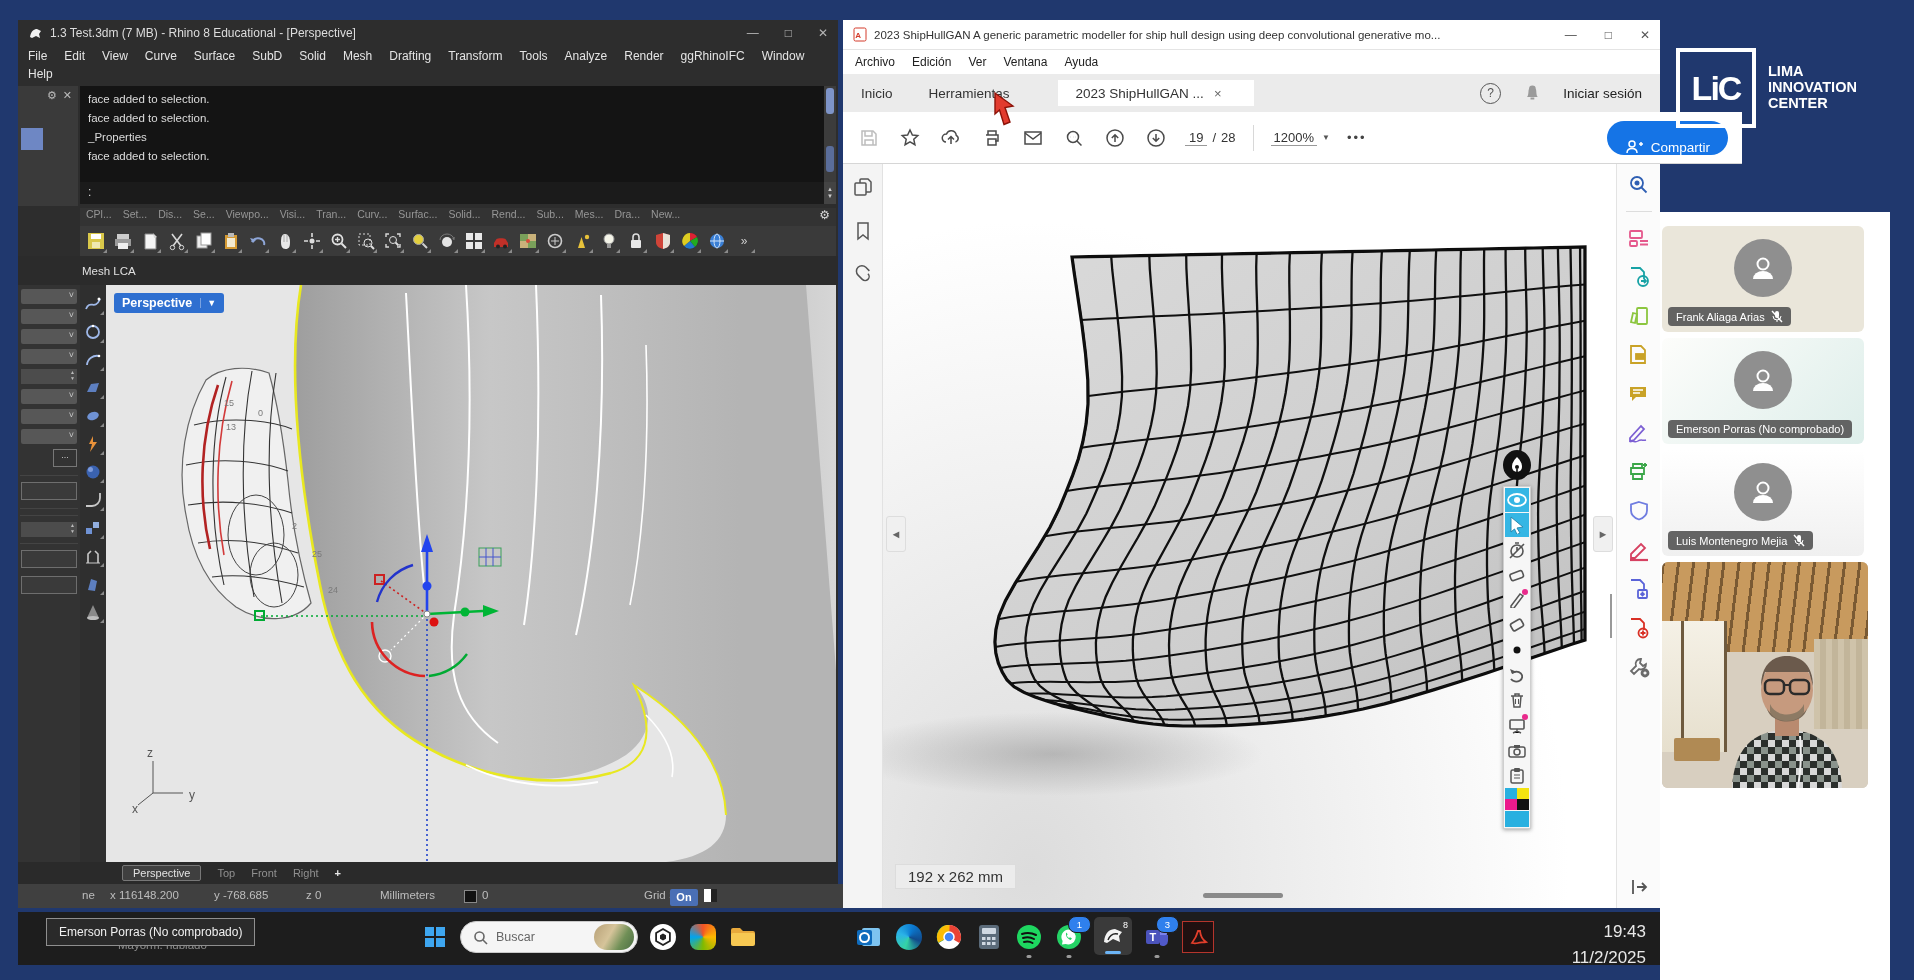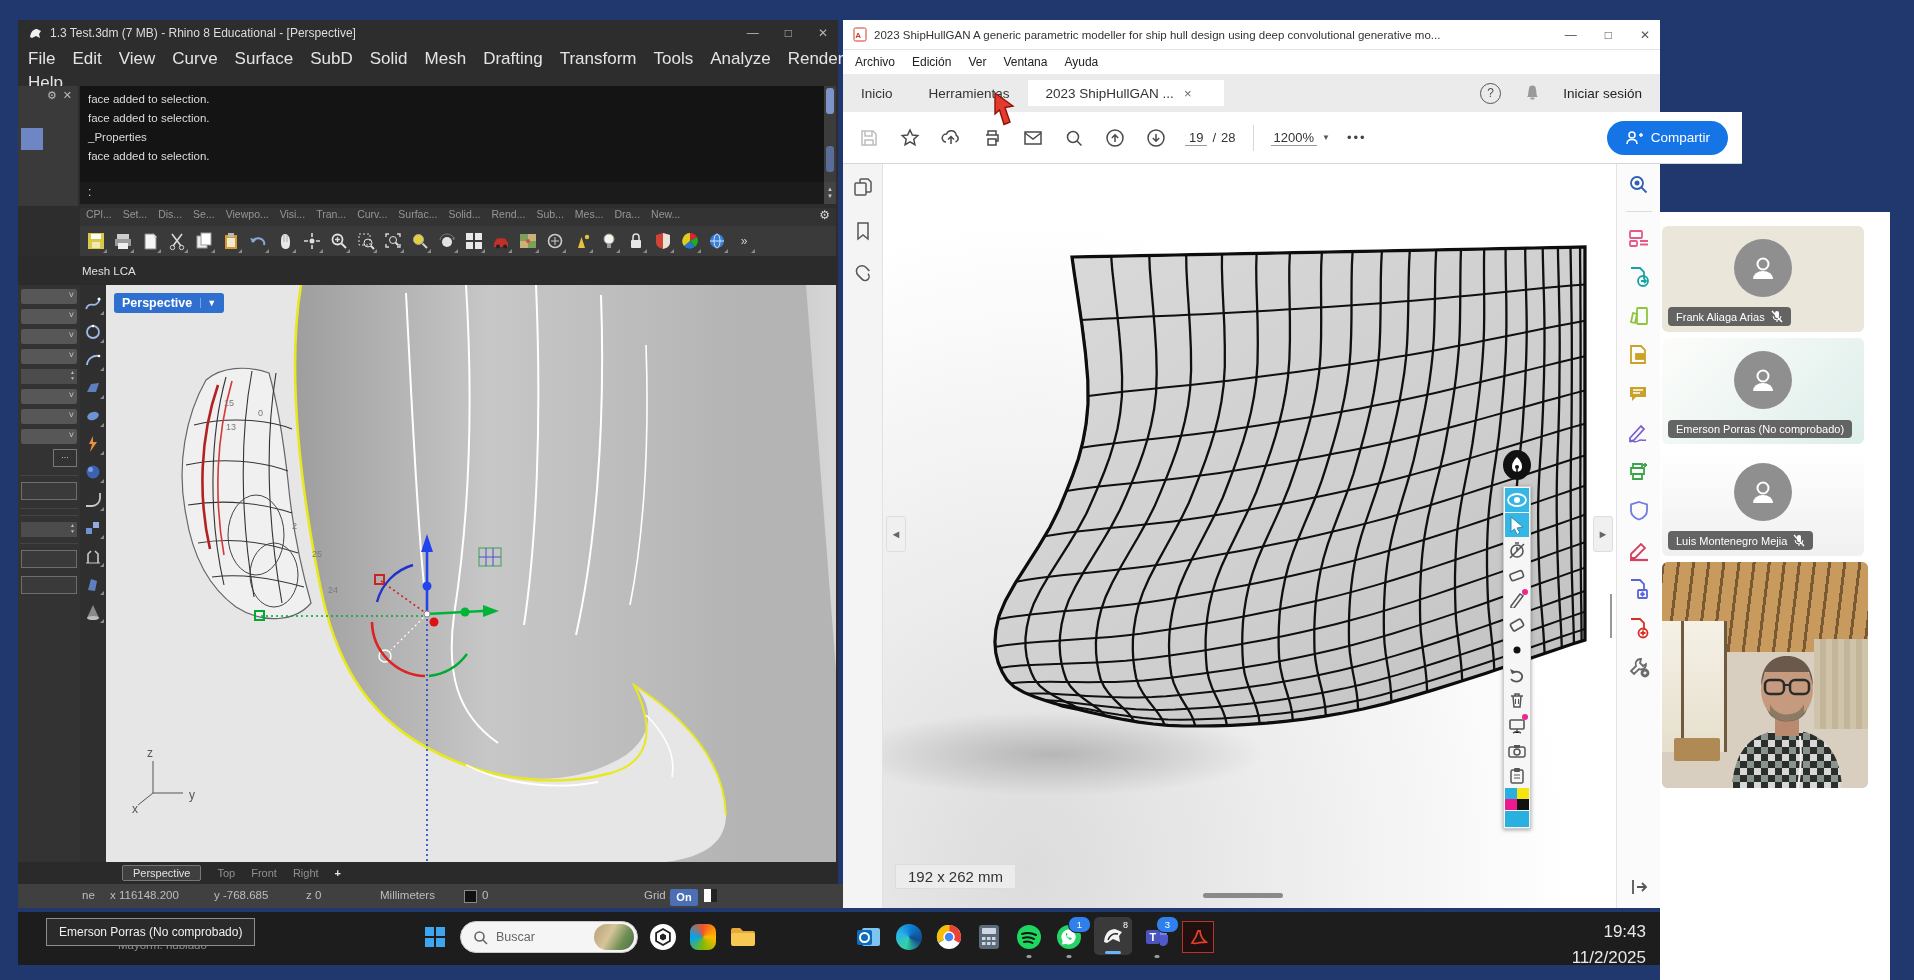"File" .rmenu { font-size: 17px -> 12px }
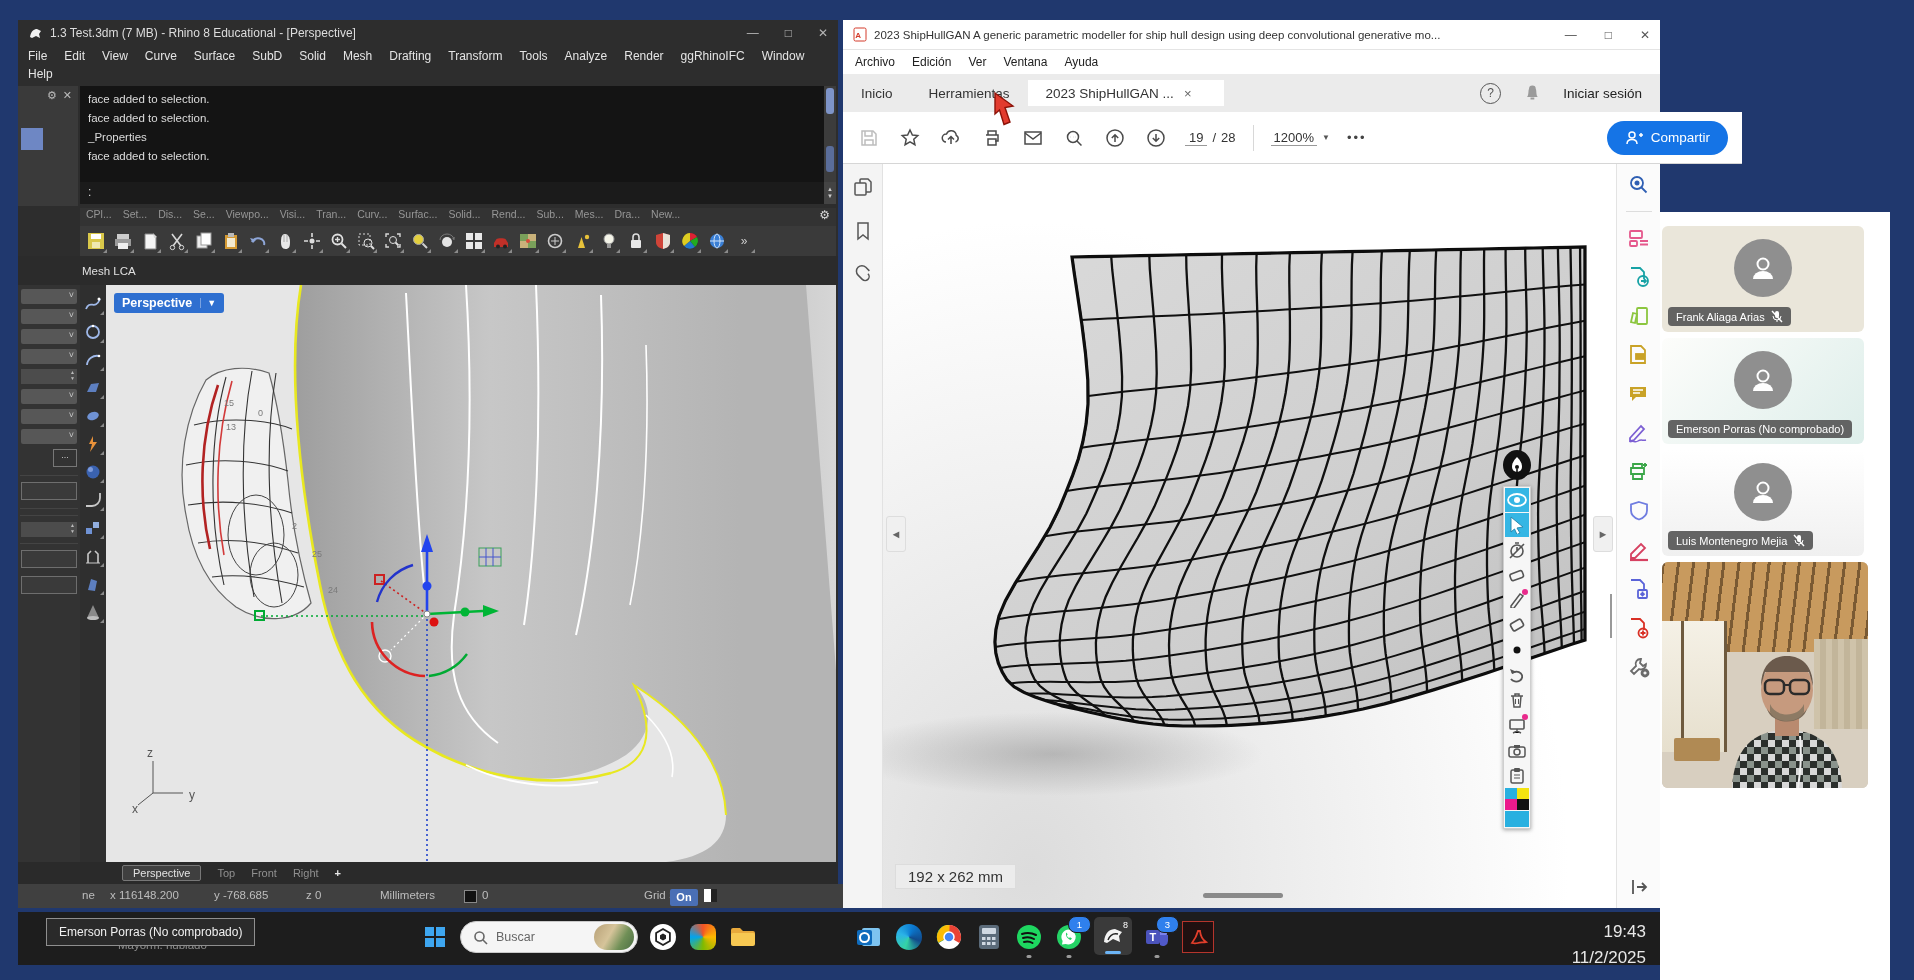"2023 ShipHullGAN ..." .ptab.doc { margin-left: none -> 30px }
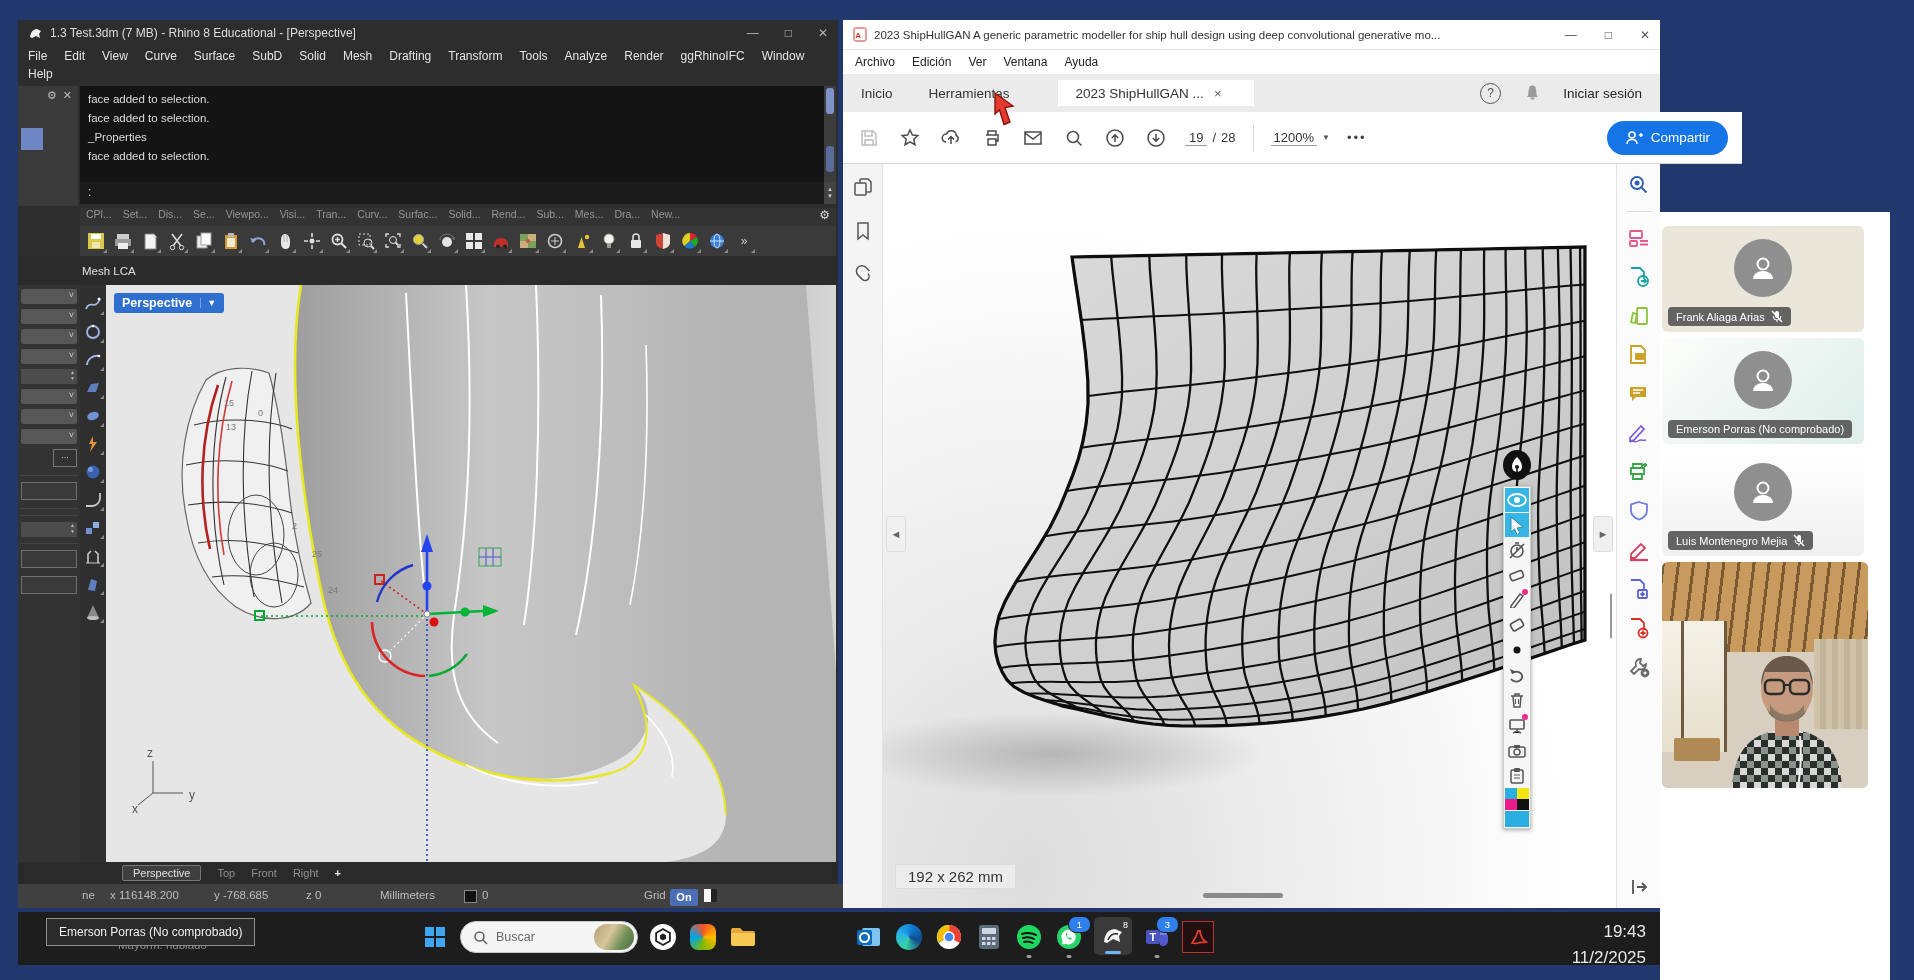"LiC" div.logo { html: none -> <div> <div> <span>LiC</span> </div> <div> <div>LIMA</div> <div>INNOVATION</div> <div>CENTER</div> </div> </div> }
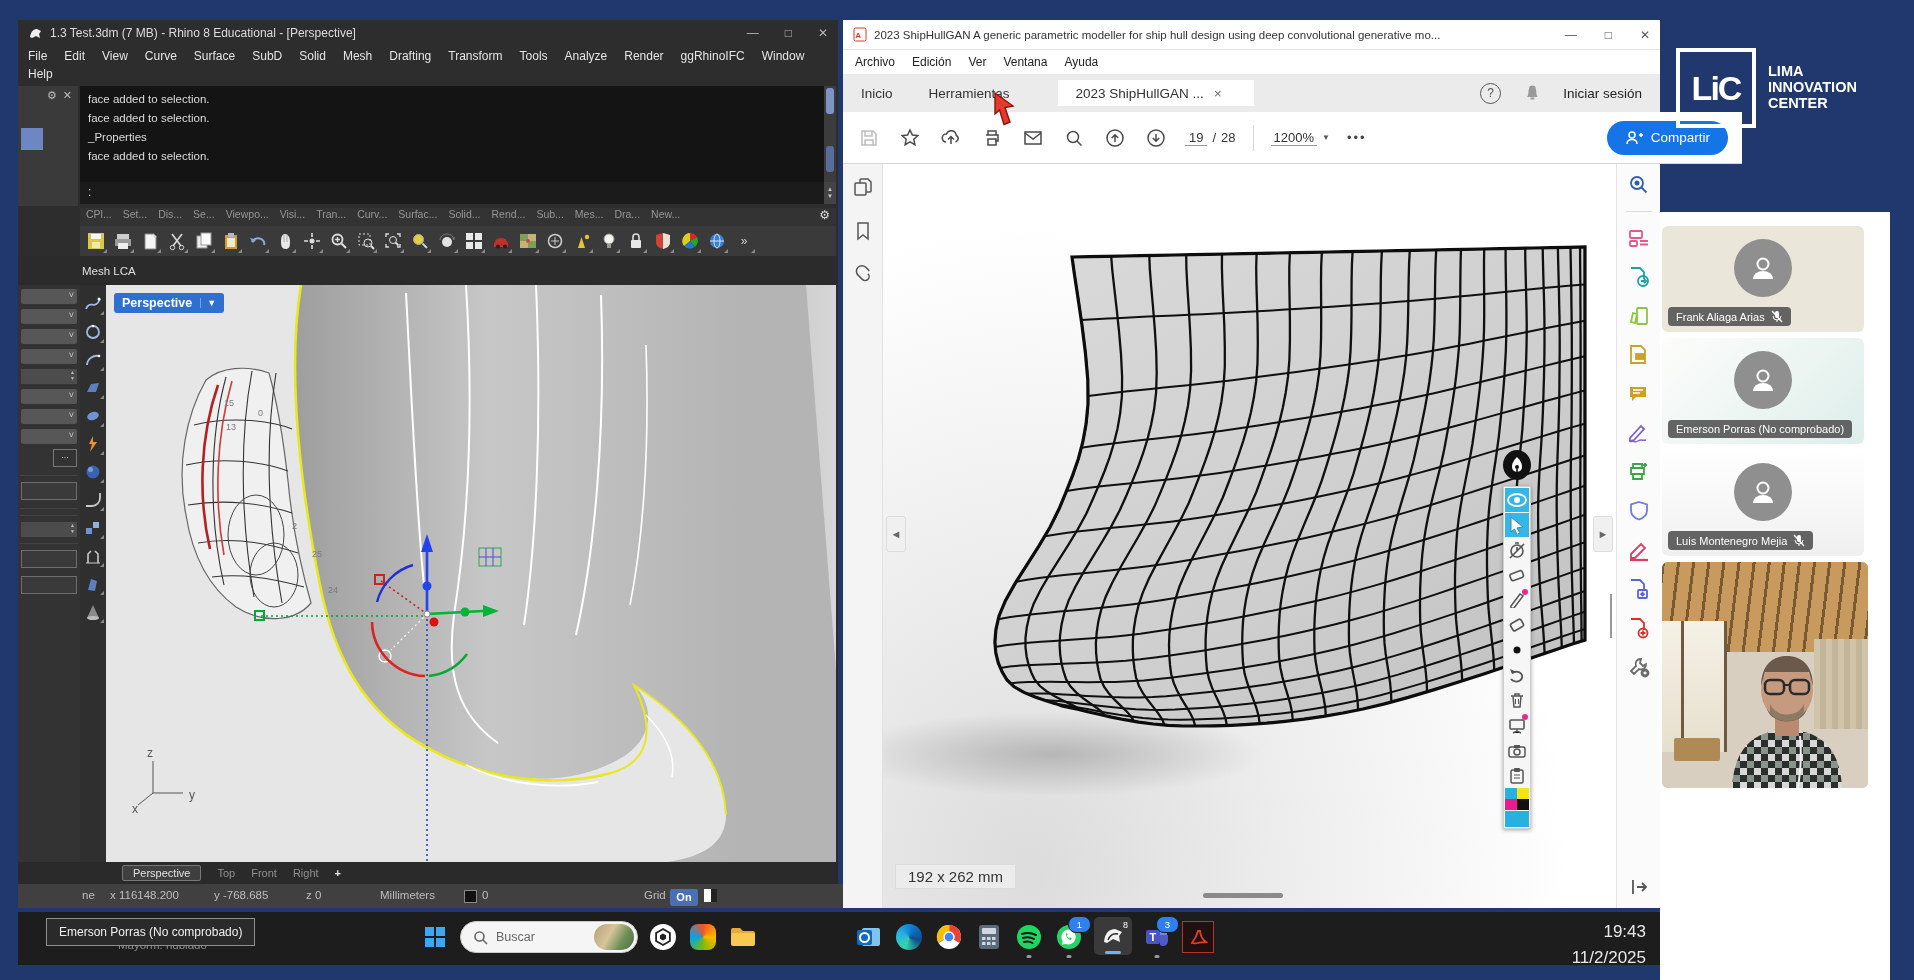"Compartir" .sharebtn { align-items: center -> flex-end }
